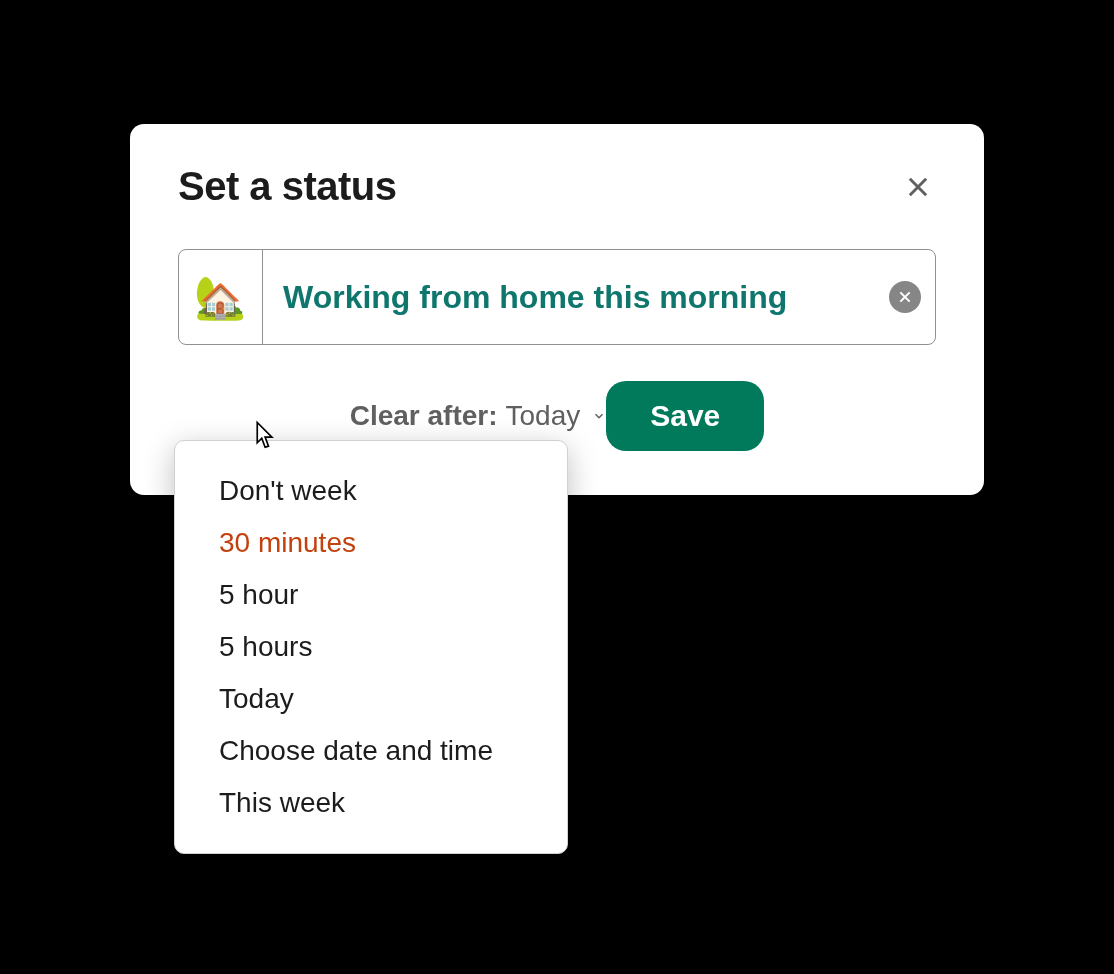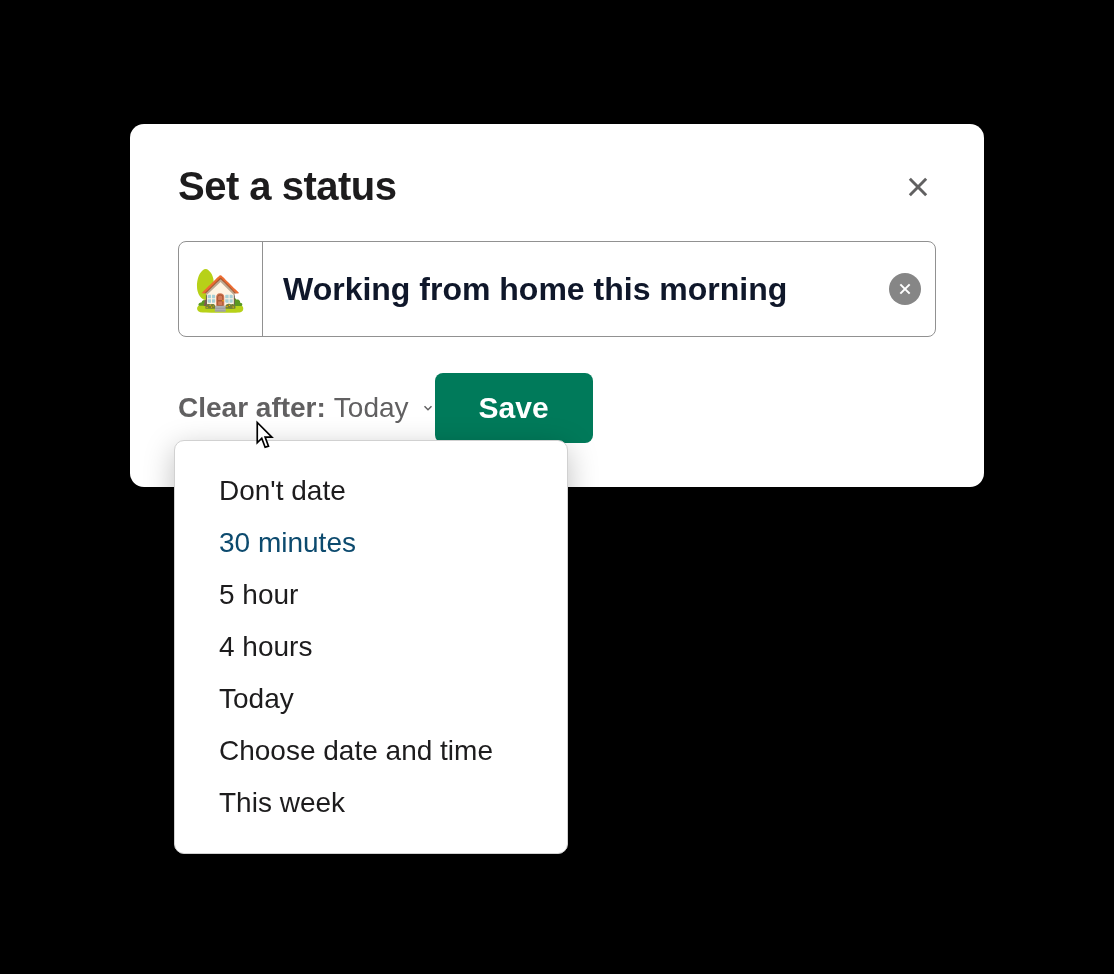"Set a status" .modal-header { margin-bottom: 32px -> 40px }
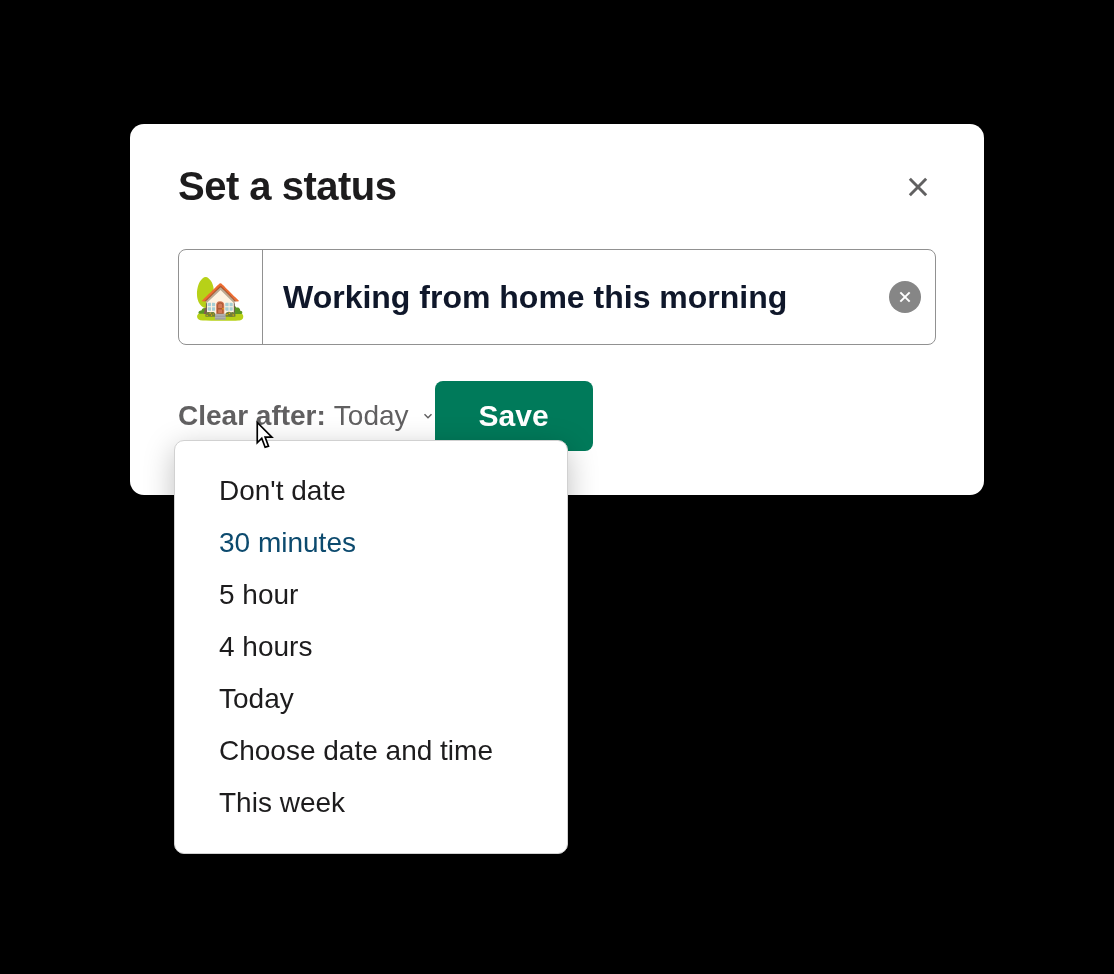"Working from home this morning" .status-text { color: #0f172a -> #0f766e }
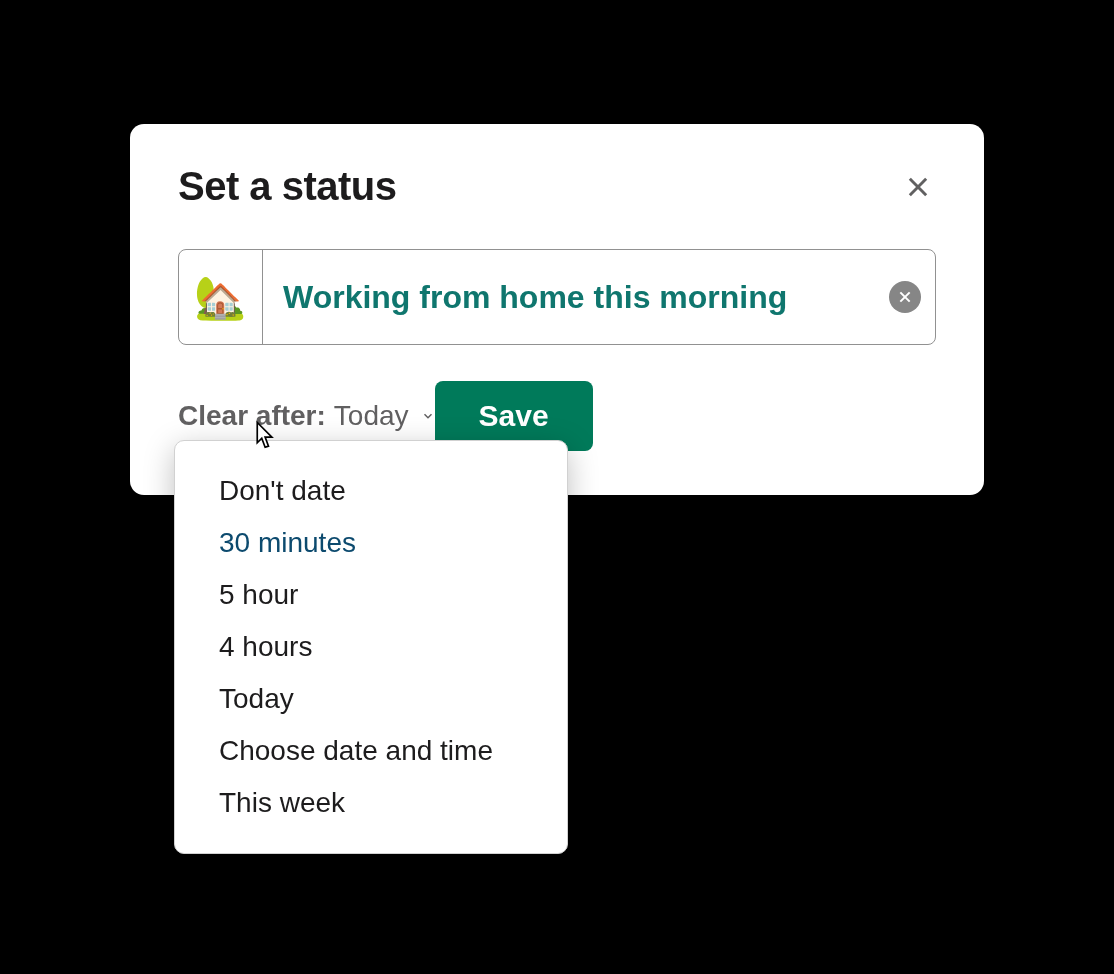"Clear after:" .footer-row { justify-content: flex-start -> center }
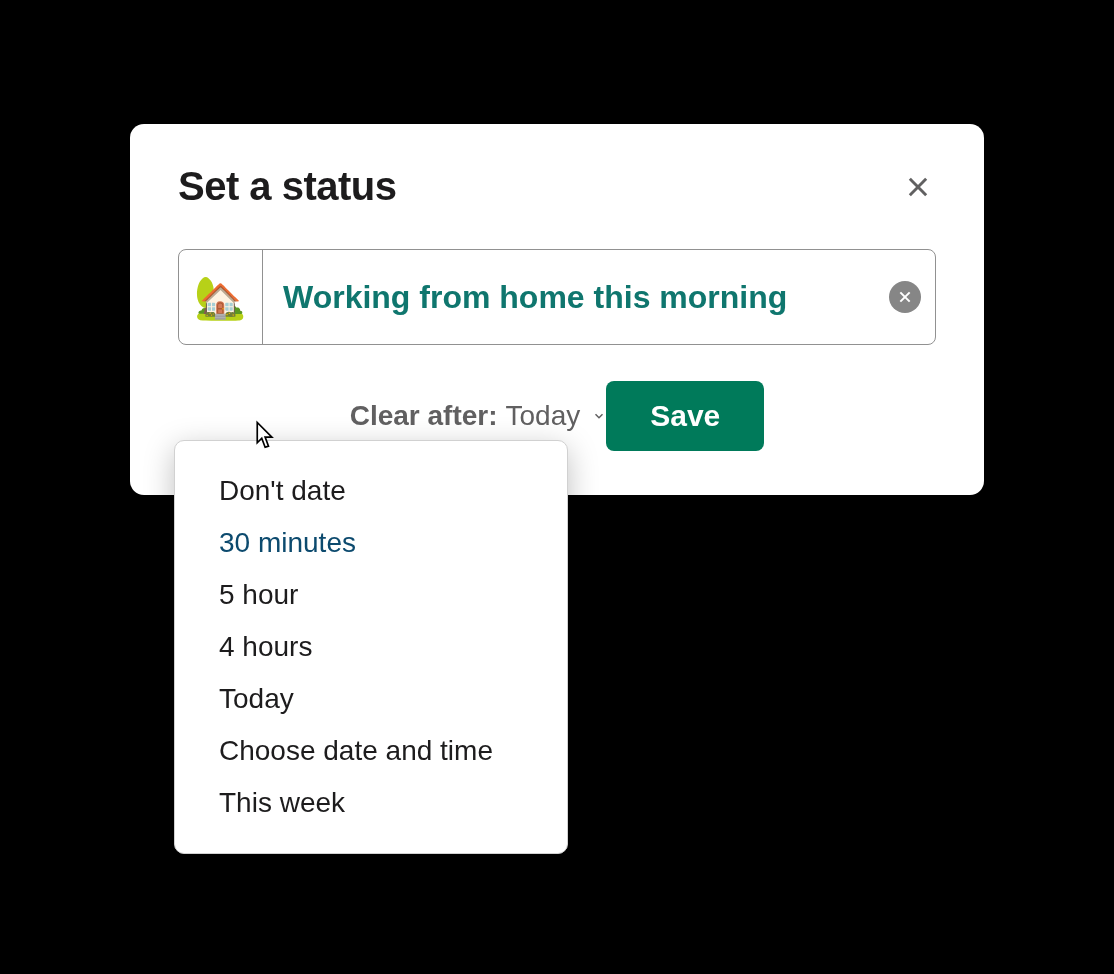"Save" .save-btn { border-radius: 8px -> 20px }
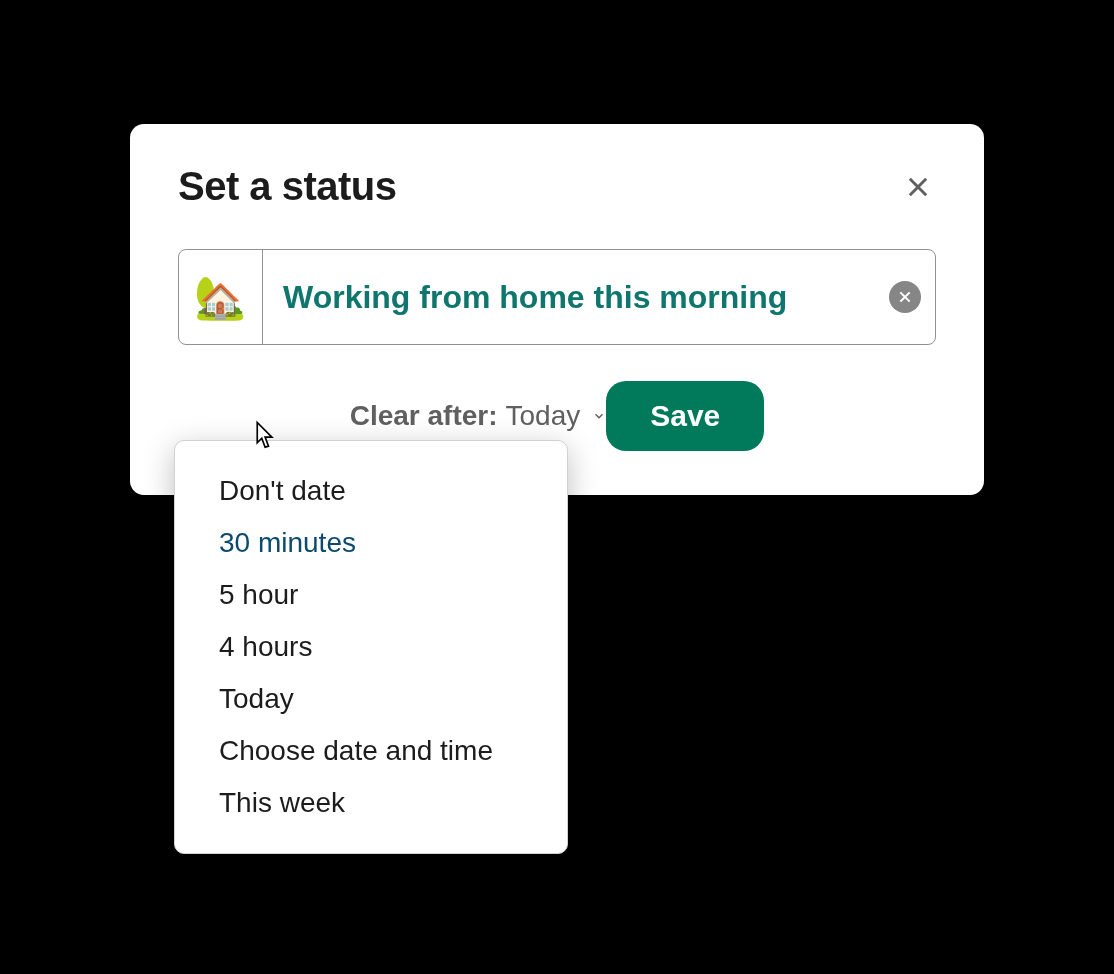"Don't date" div.dropdown-item { text: date -> week }
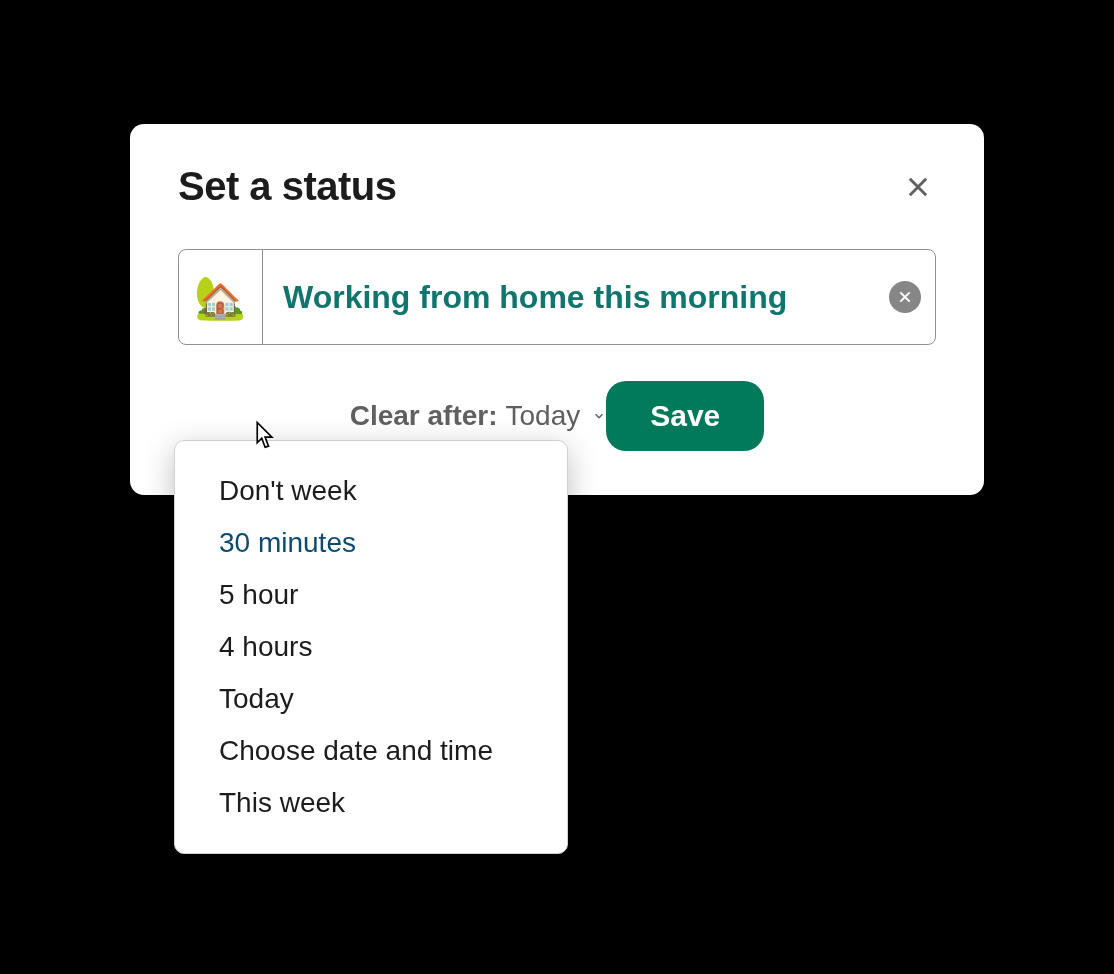"30 minutes" .dropdown-item.muted { color: #0c4a6e -> #c2410c }
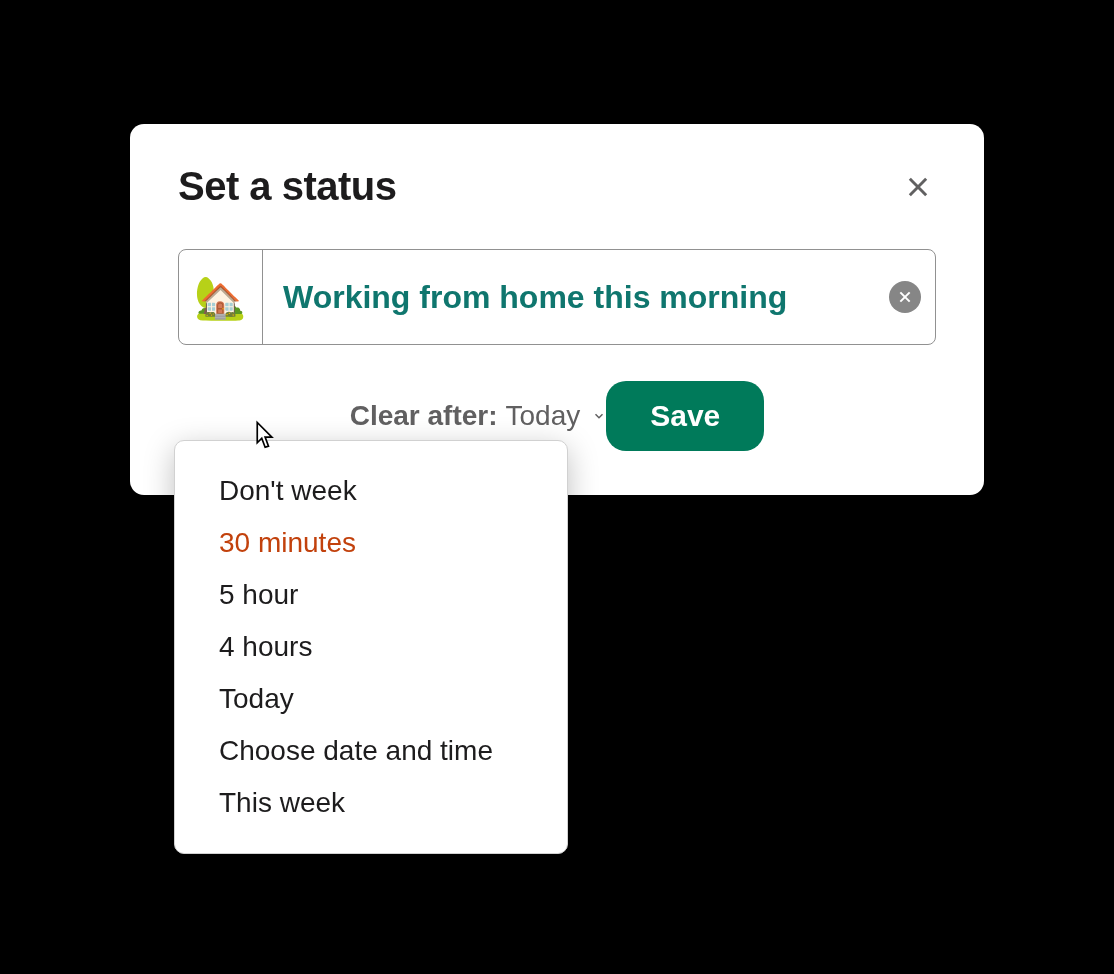"4 hours" div.dropdown-item { text: 4 -> 5 }
